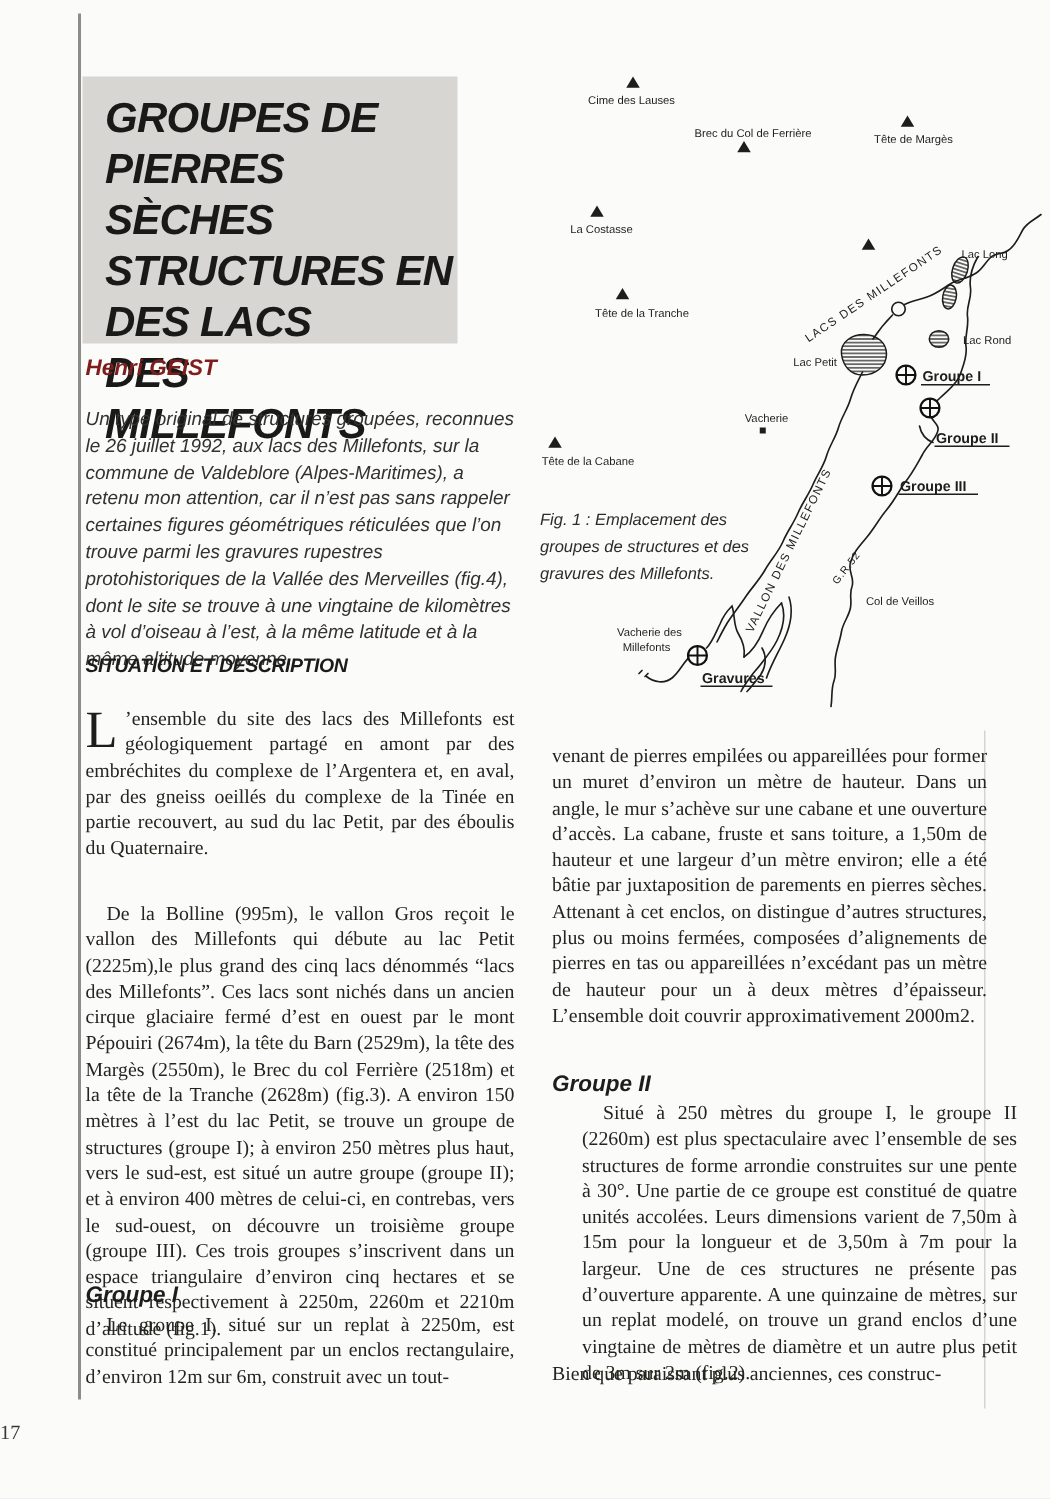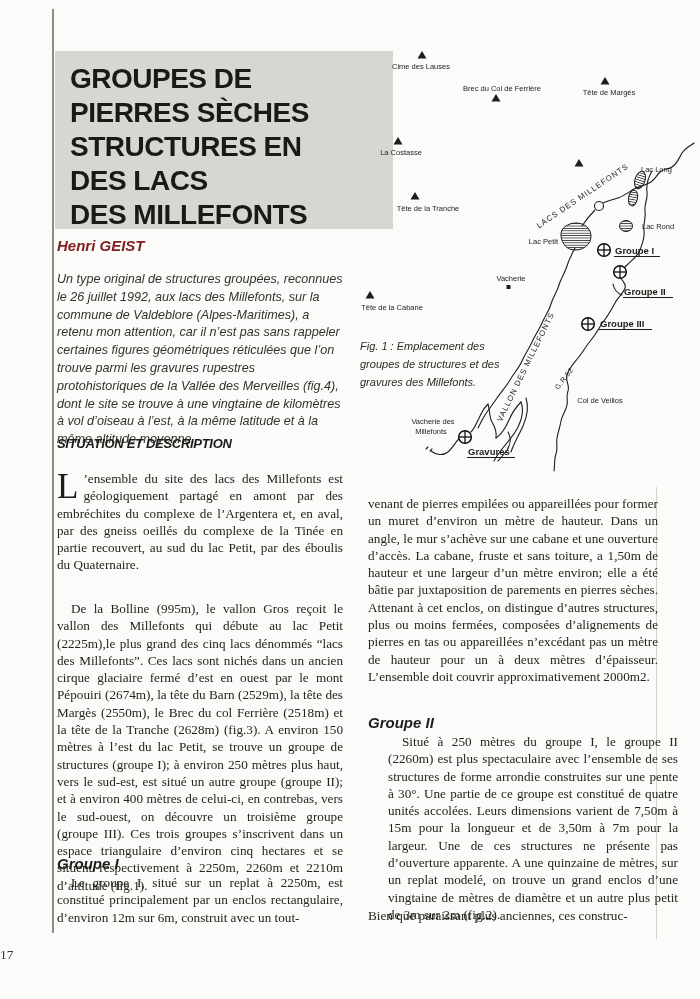"GROUPES DE" .title-box { font-style: none -> italic; width: 338px -> 250px }
